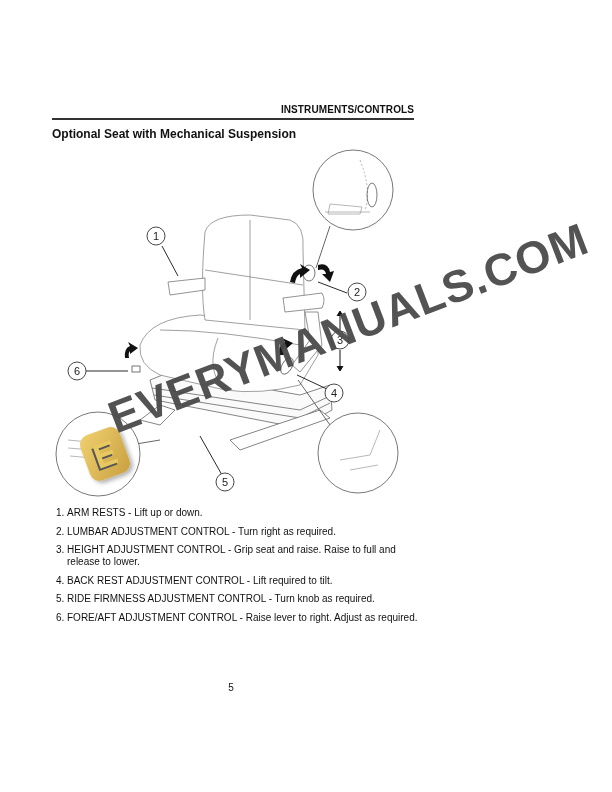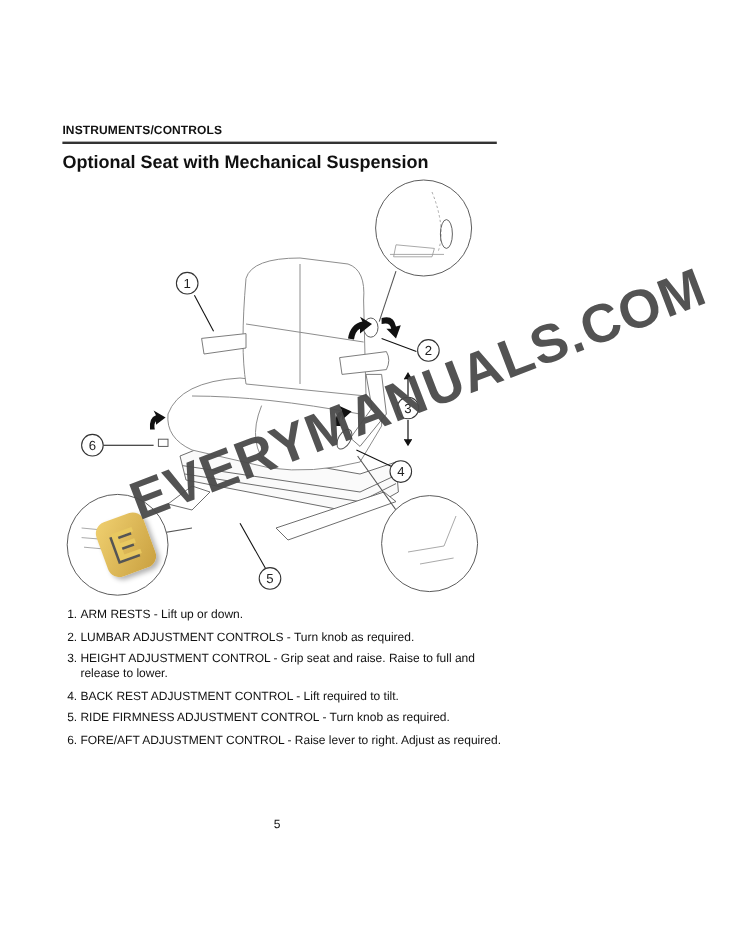"INSTRUMENTS/CONTROLS" .section-header { text-align: none -> right }
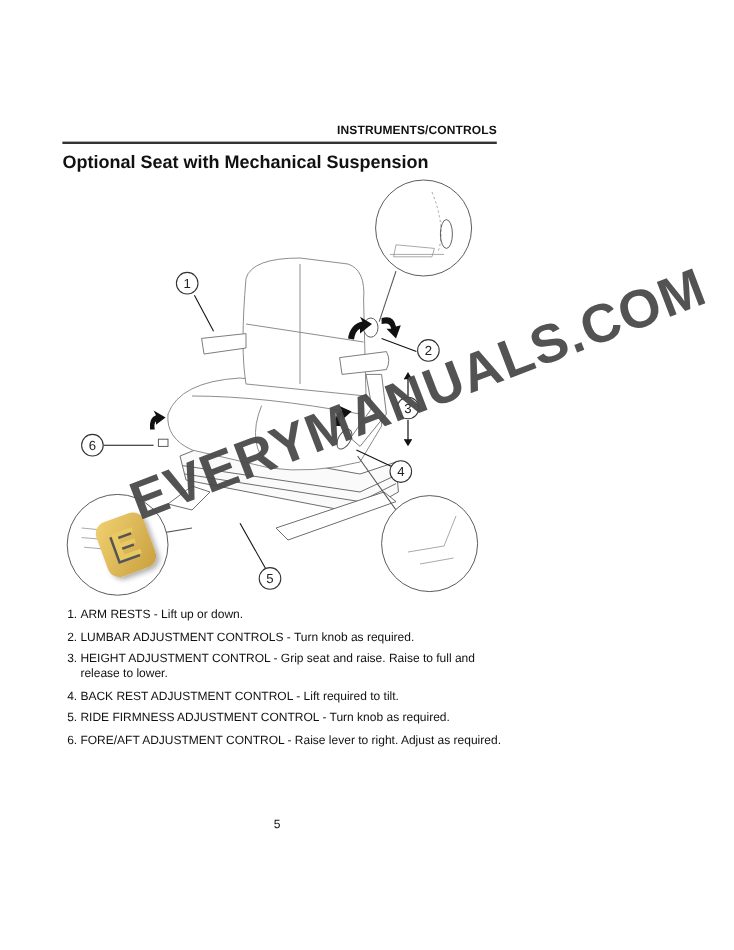"Optional Seat with Mechanical Suspension" .page-title { font-size: 15px -> 12px }
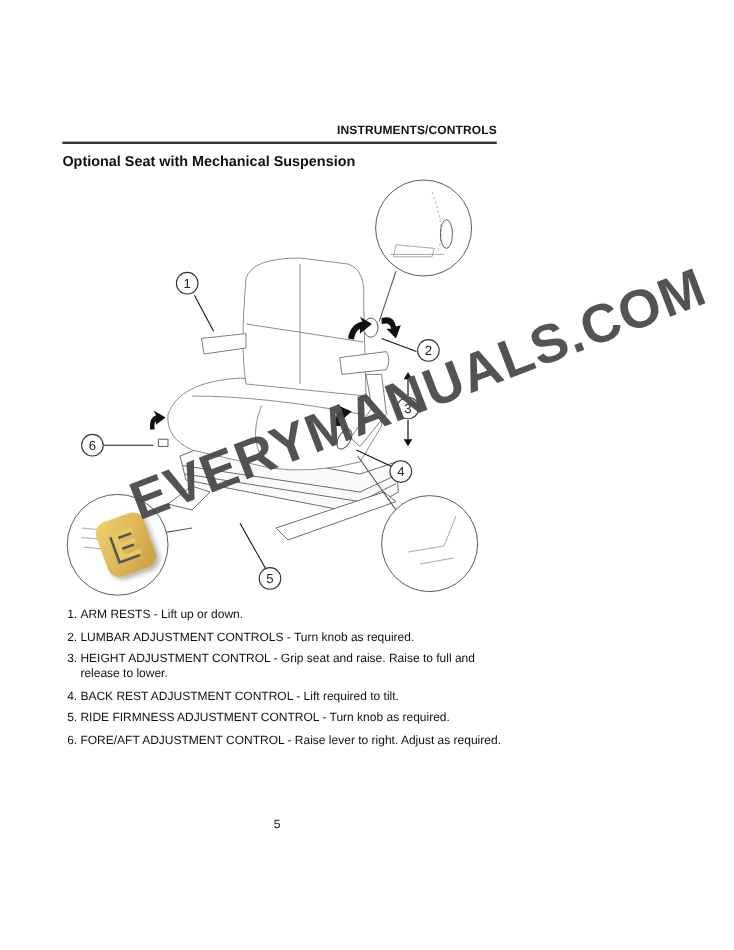"LUMBAR ADJUSTMENT CONTROLS - Turn" span.list-text { text: CONTROLS - Turn knob -> CONTROL - Turn right }
